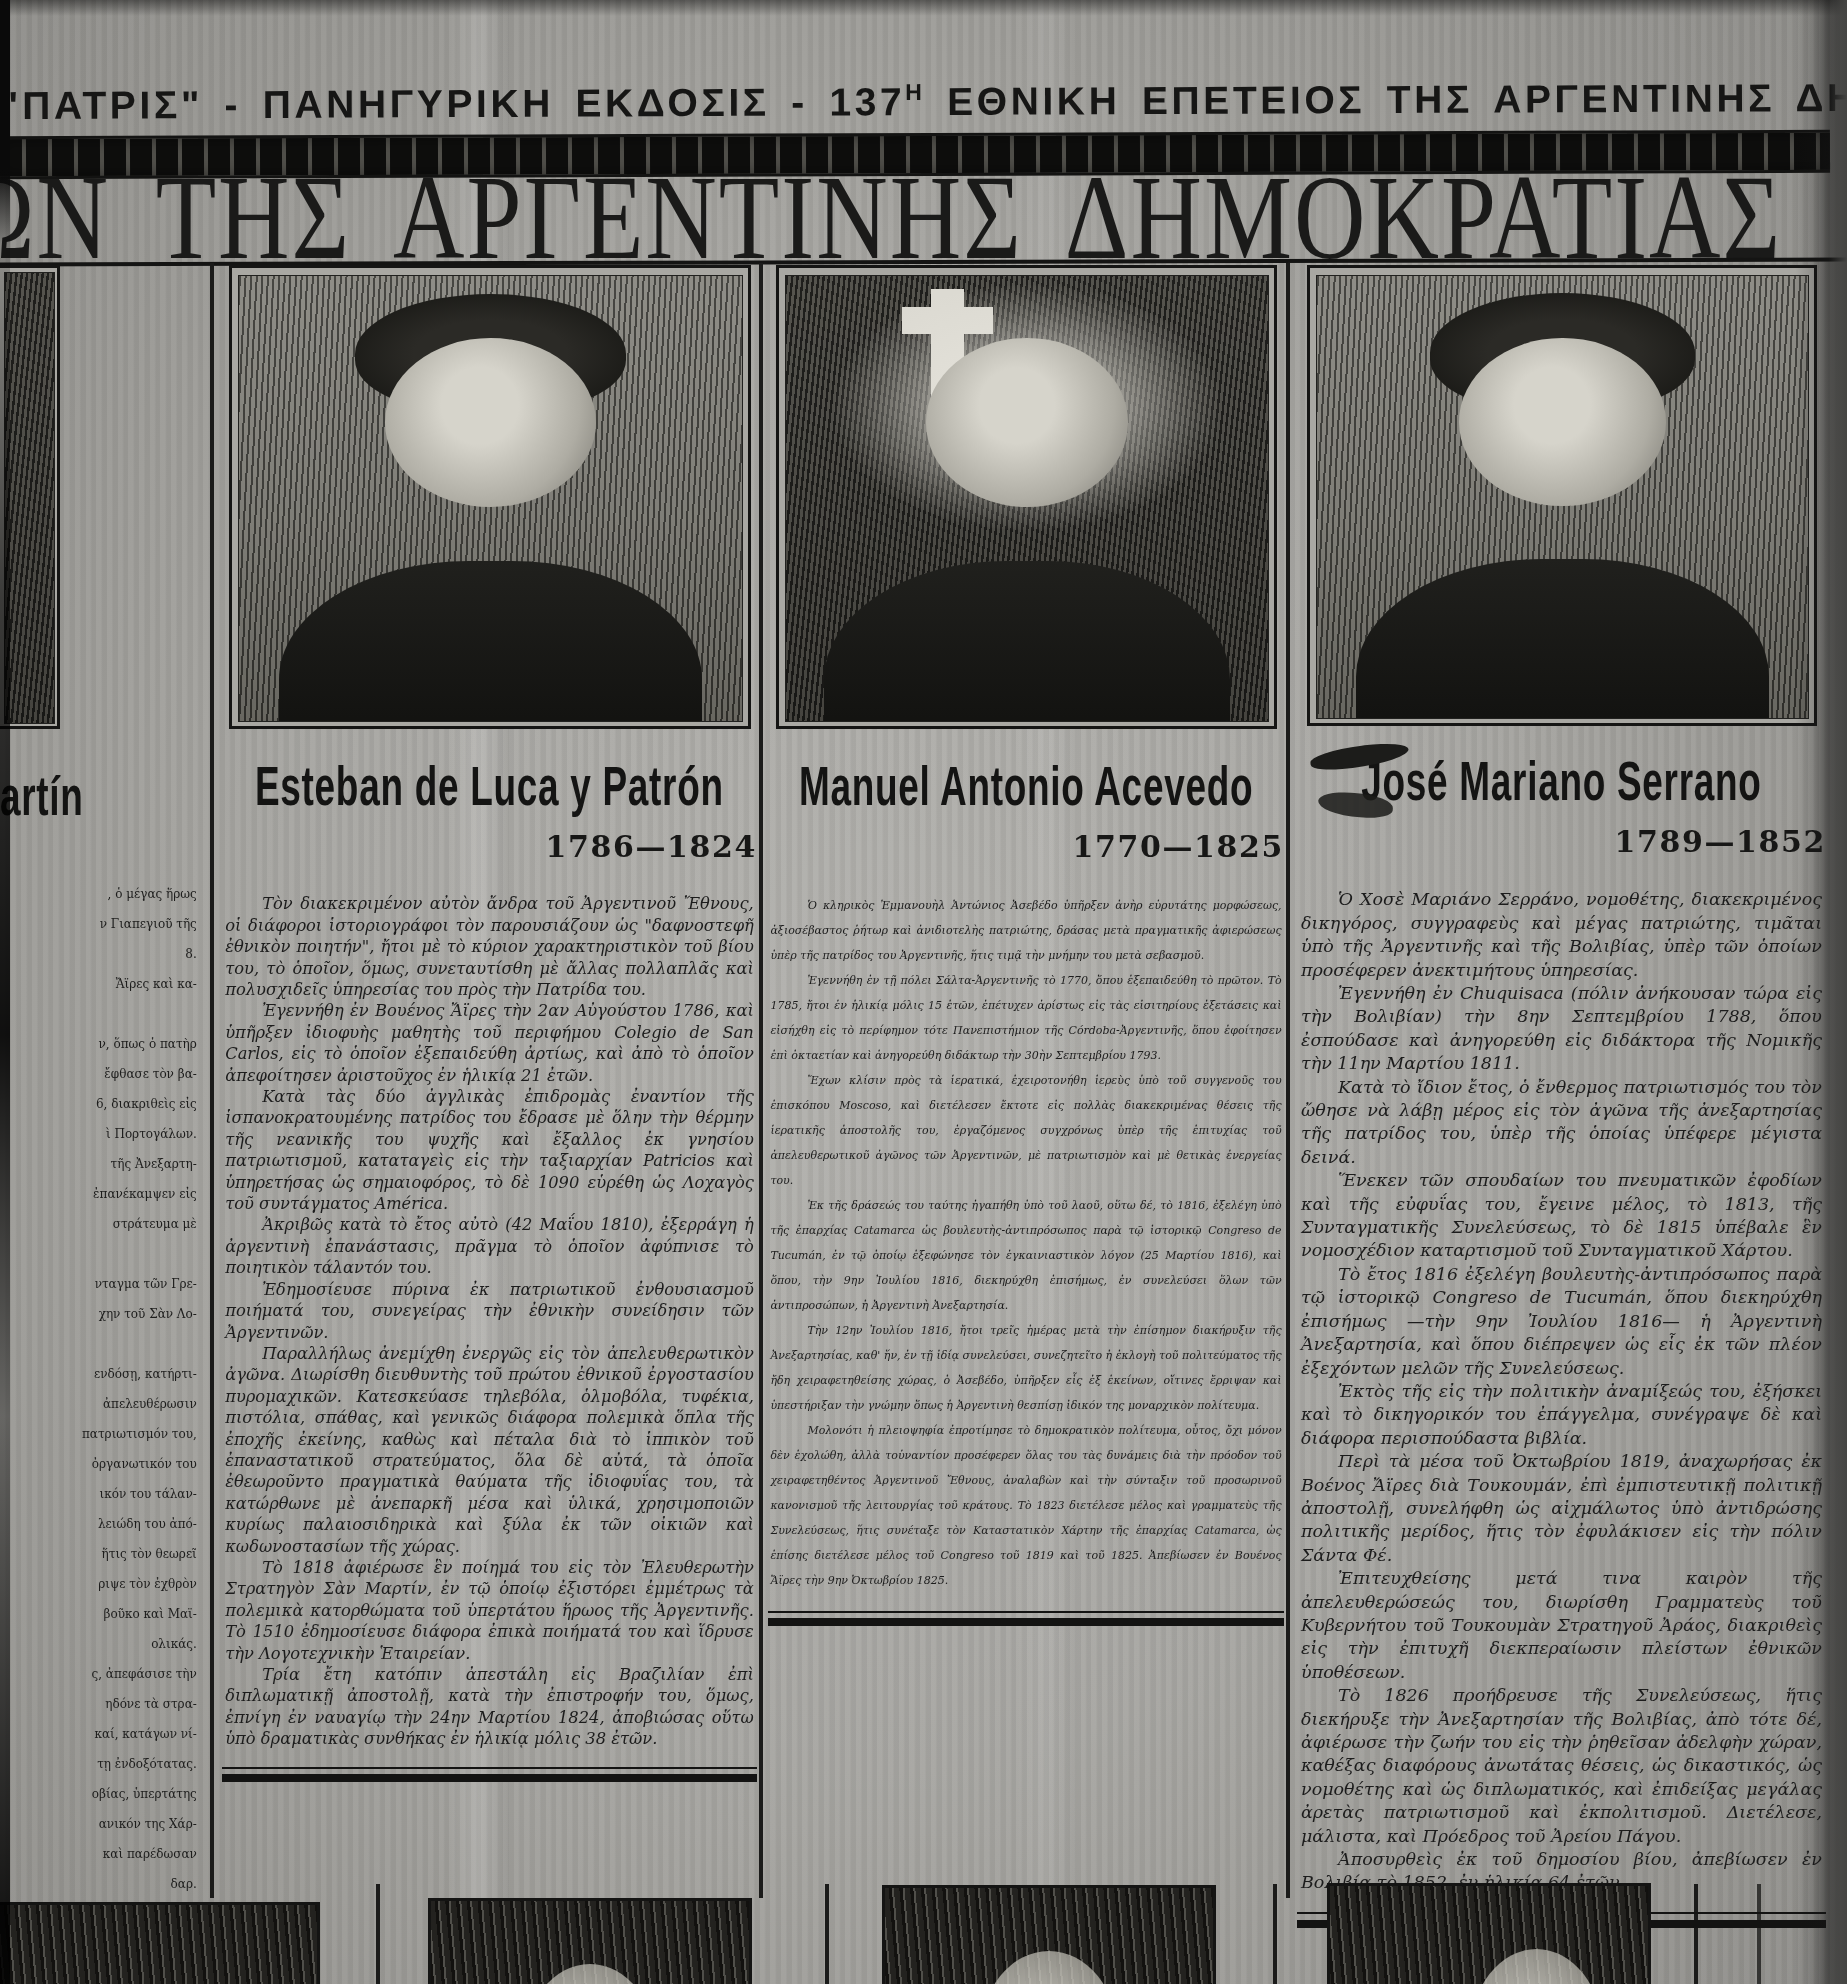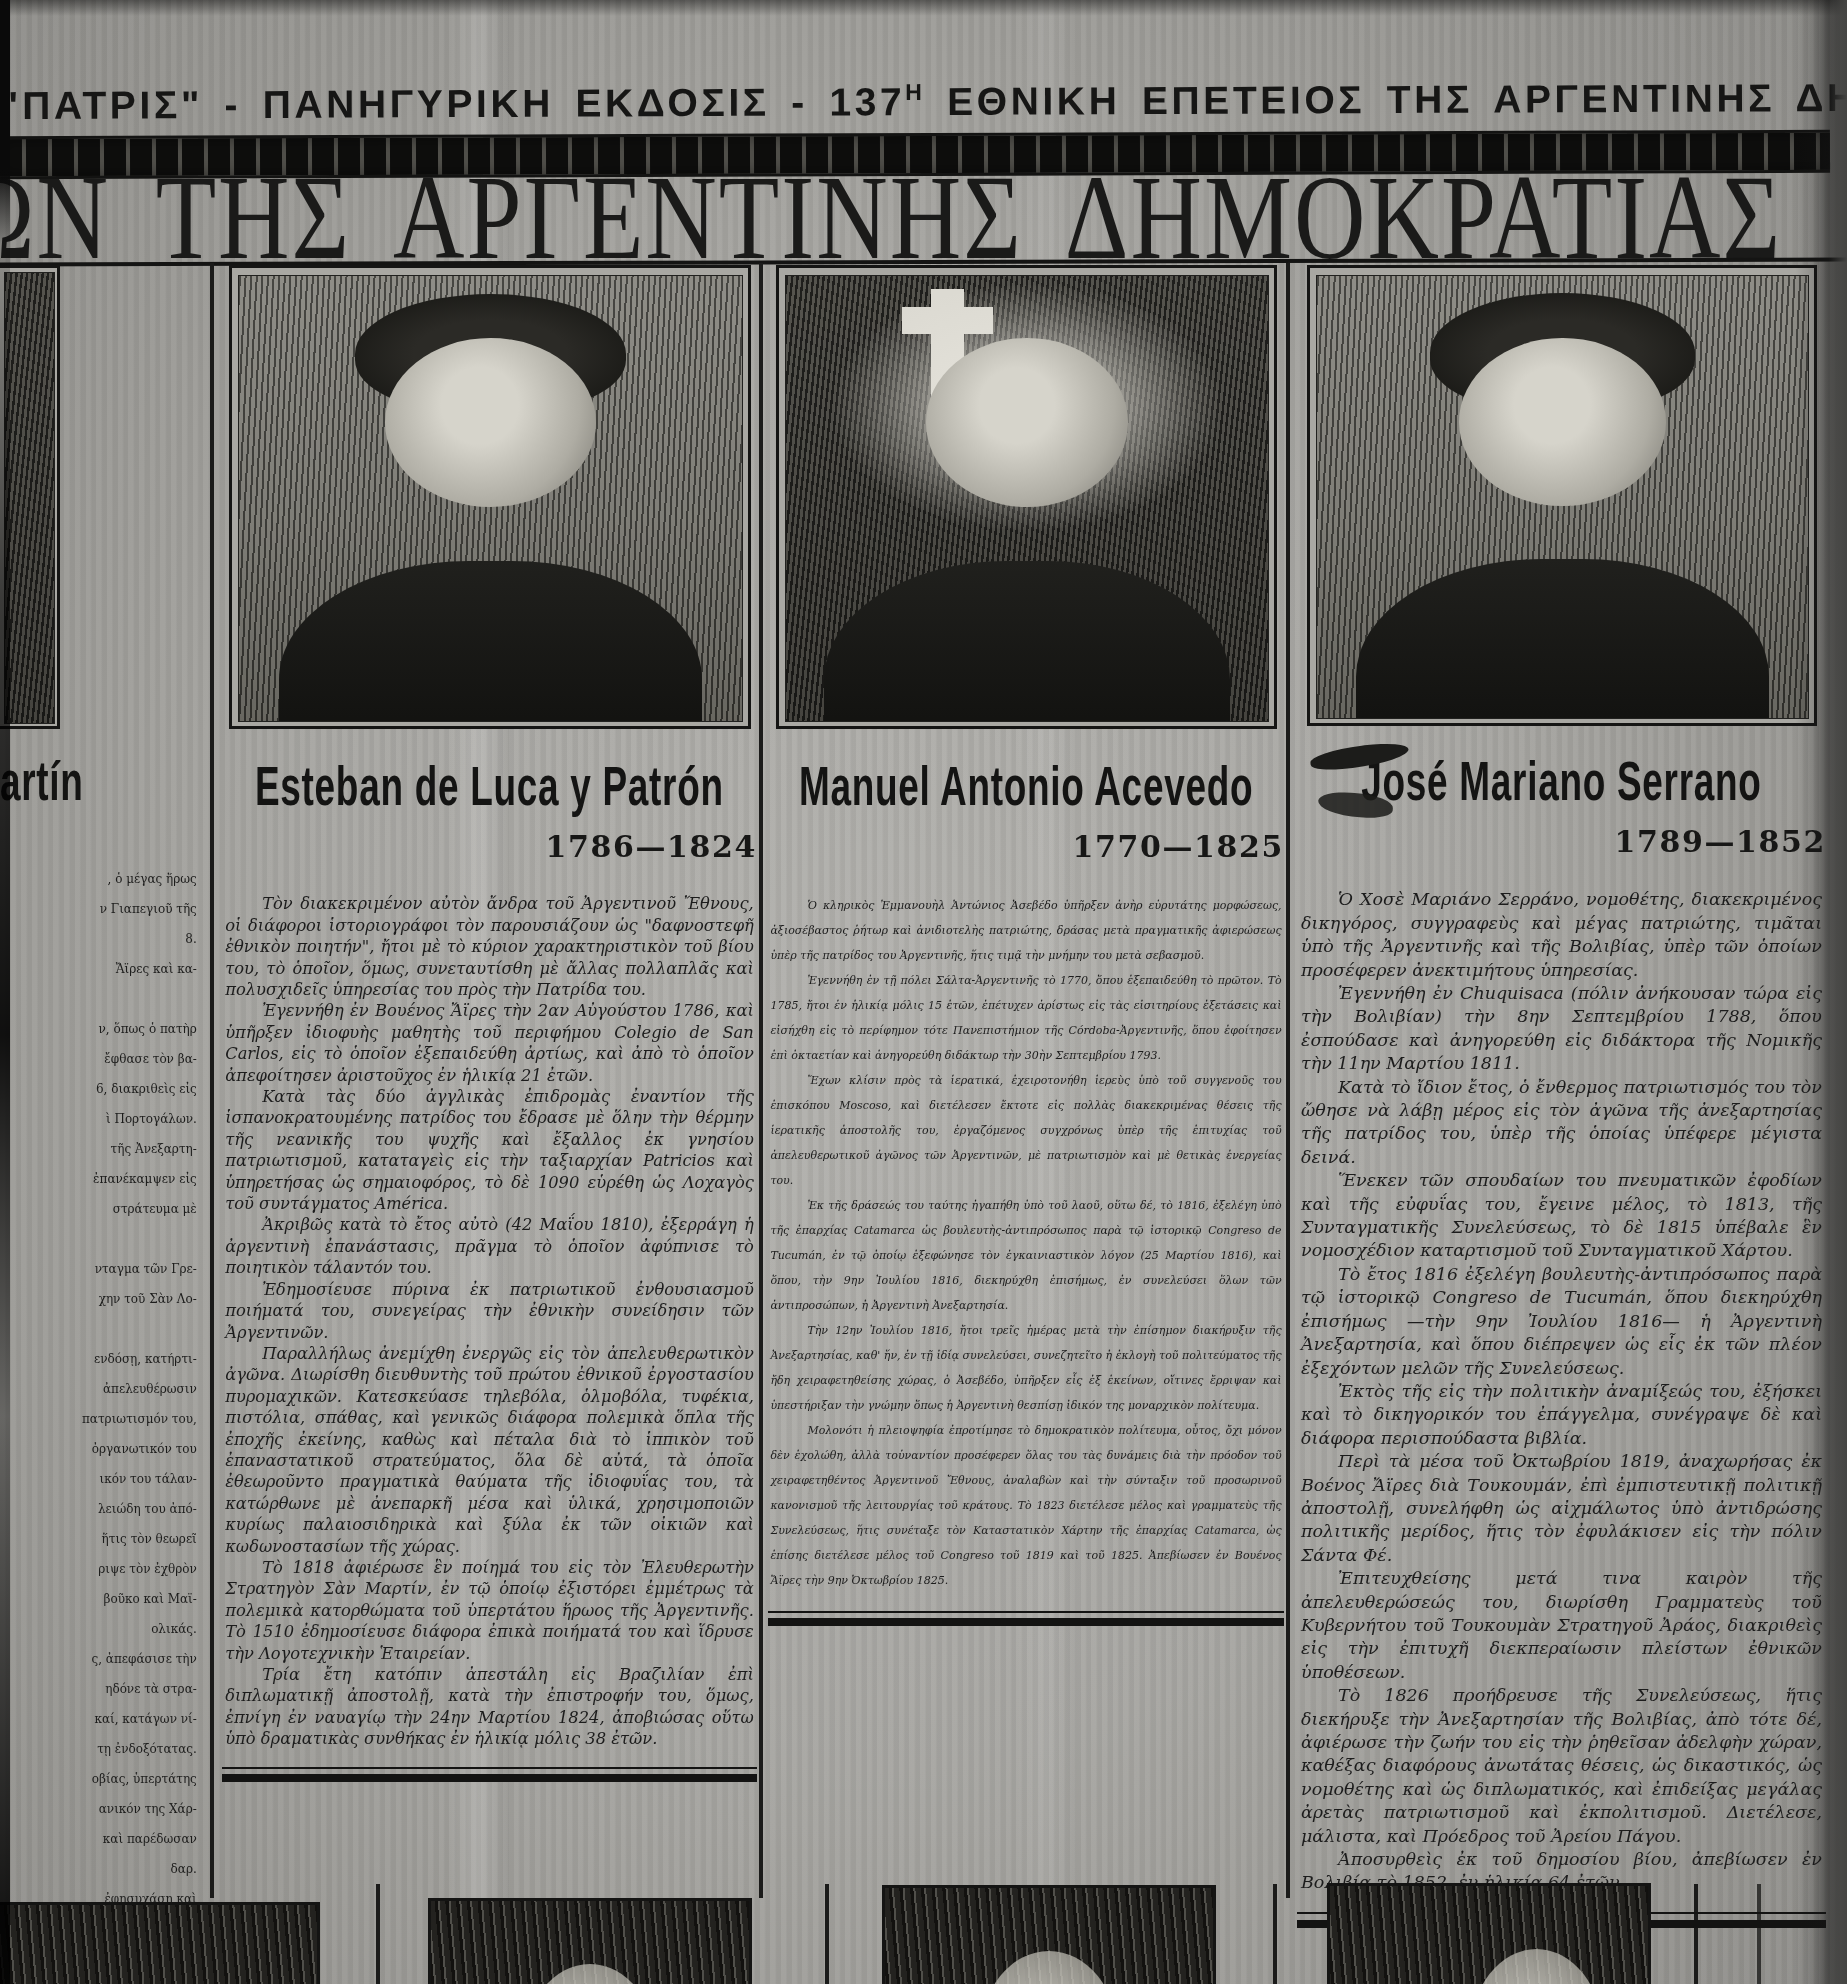"artín" .title-cut { margin-top: 21px -> 36px }
